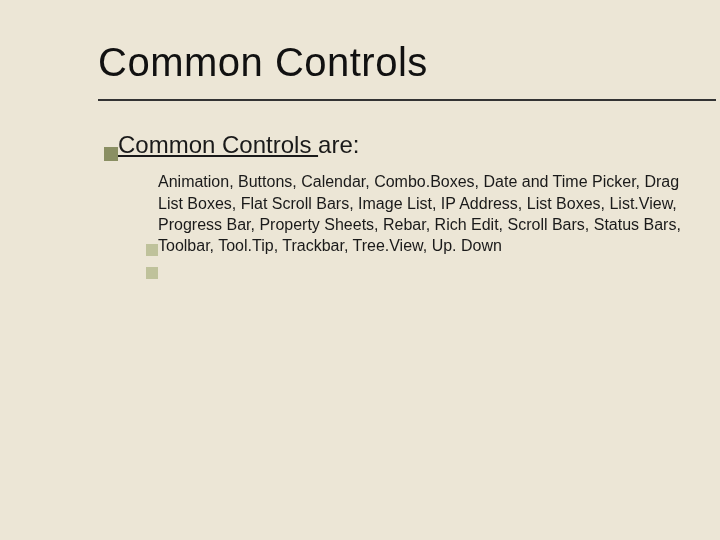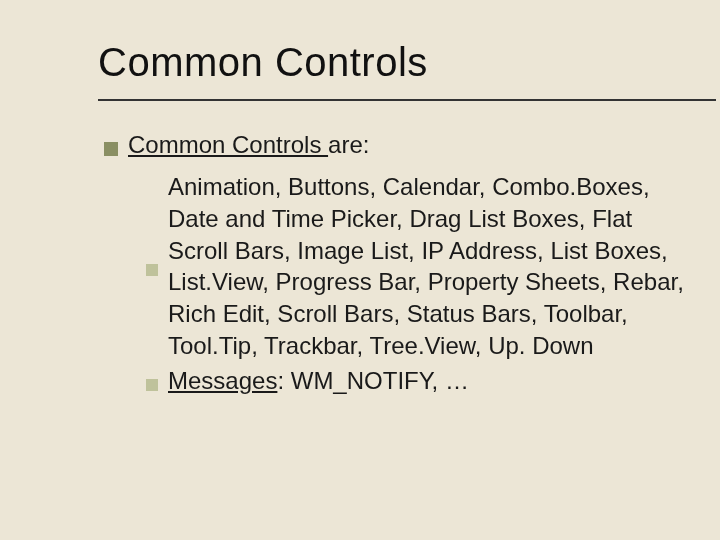"Common Controls are:" .bullet-row { align-items: center -> flex-end; gap: 10px -> none }
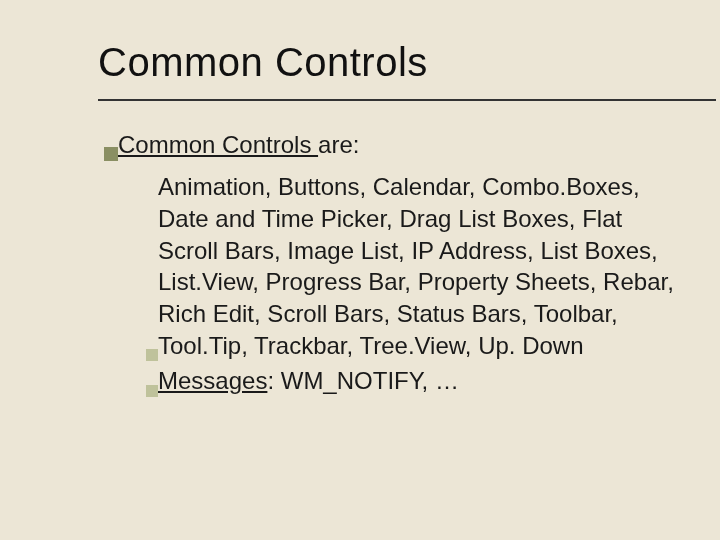"Animation, Buttons, Calendar," .lvl2-text { font-size: 24px -> 16px }
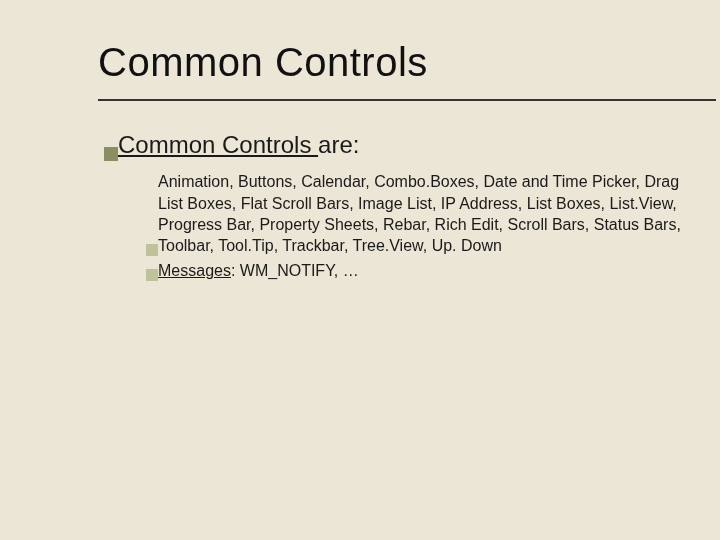"Messages: WM_NOTIFY, …" span.lvl2-text { html: <span> <span>Messages</span><span>: WM_NOTIFY, …</span> </span> -> none }
